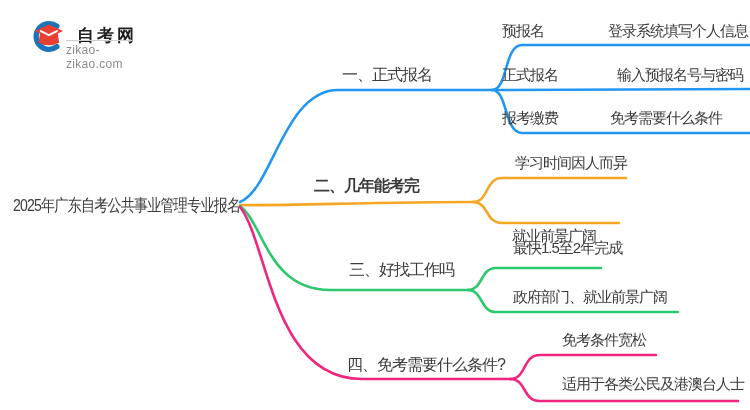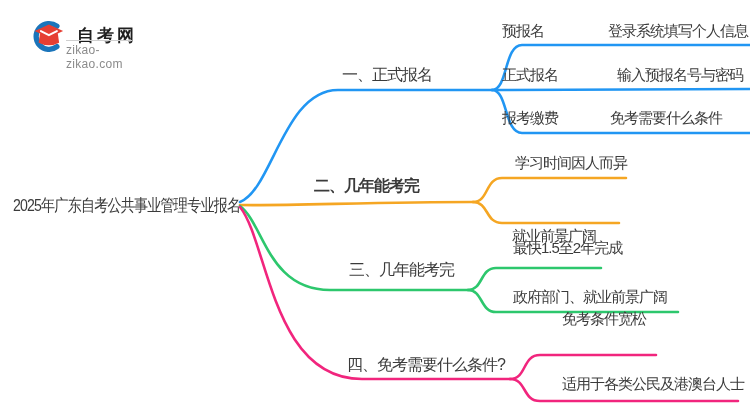"三、几年能考完" div.abs { text: 几年能考完 -> 好找工作吗 }
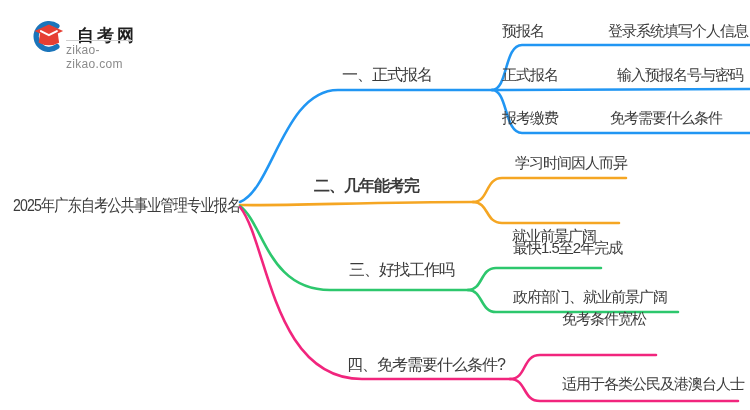"免考条件宽松" div.abs { font-family: Liberation Mono, monospace -> none; top: 312px -> 331px }
